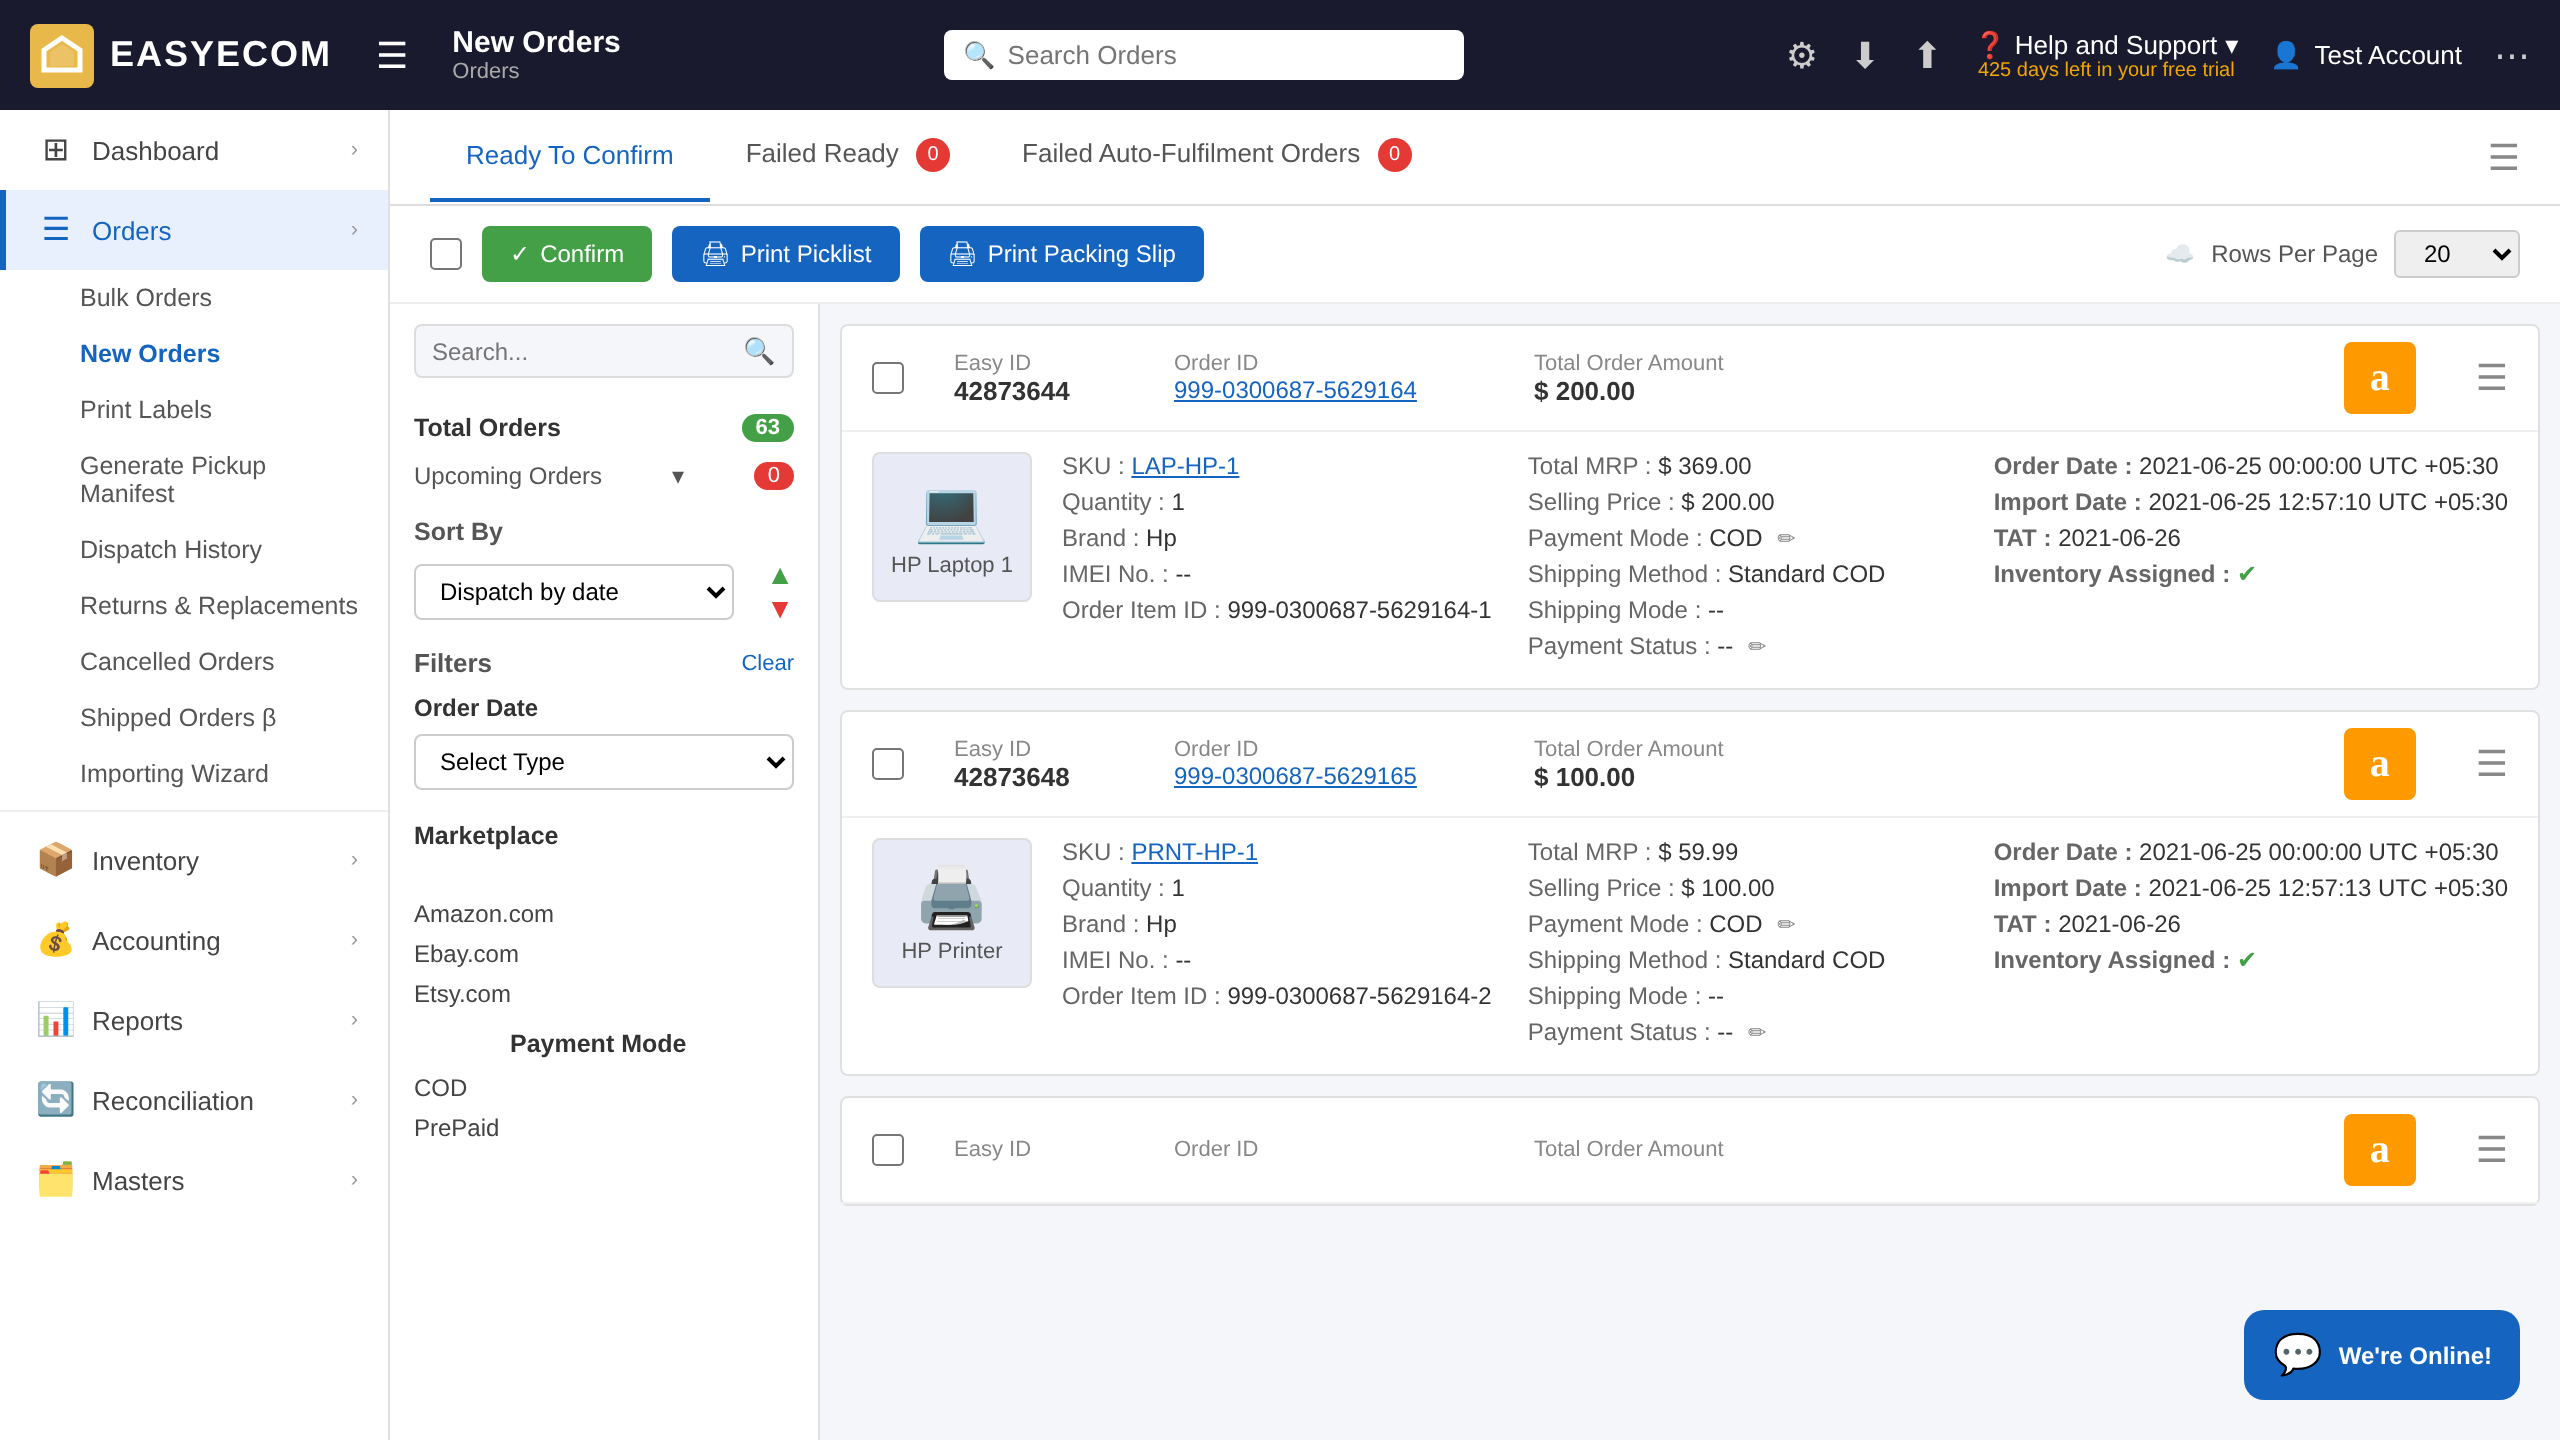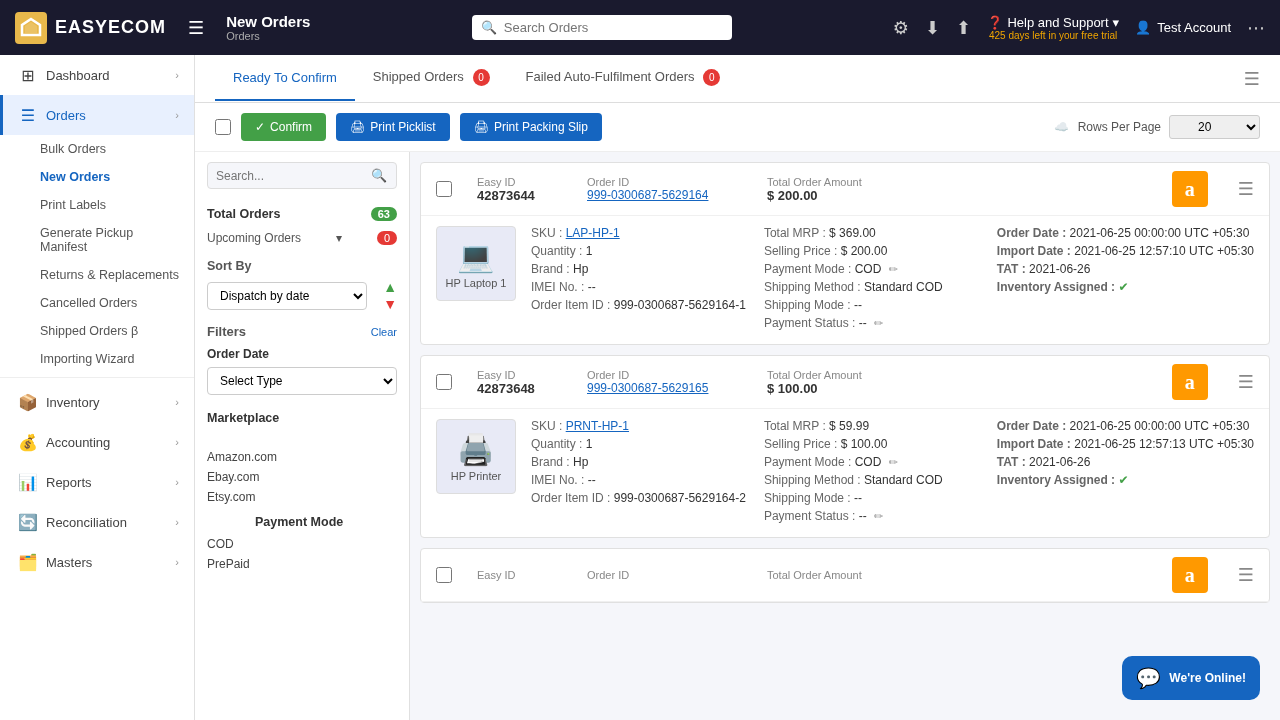"Shipped Orders" span { text: Shipped Orders -> Failed Ready }
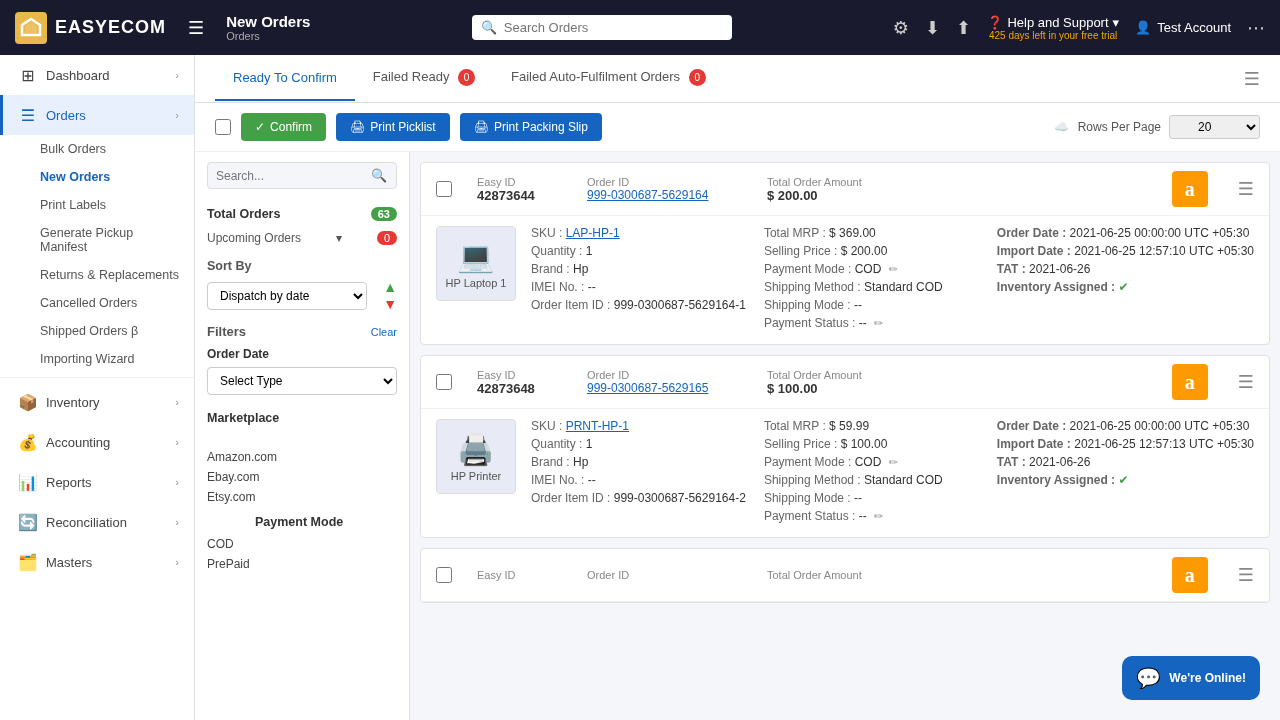"20" .rows-select { padding: 3px 24px -> 3px 10px }
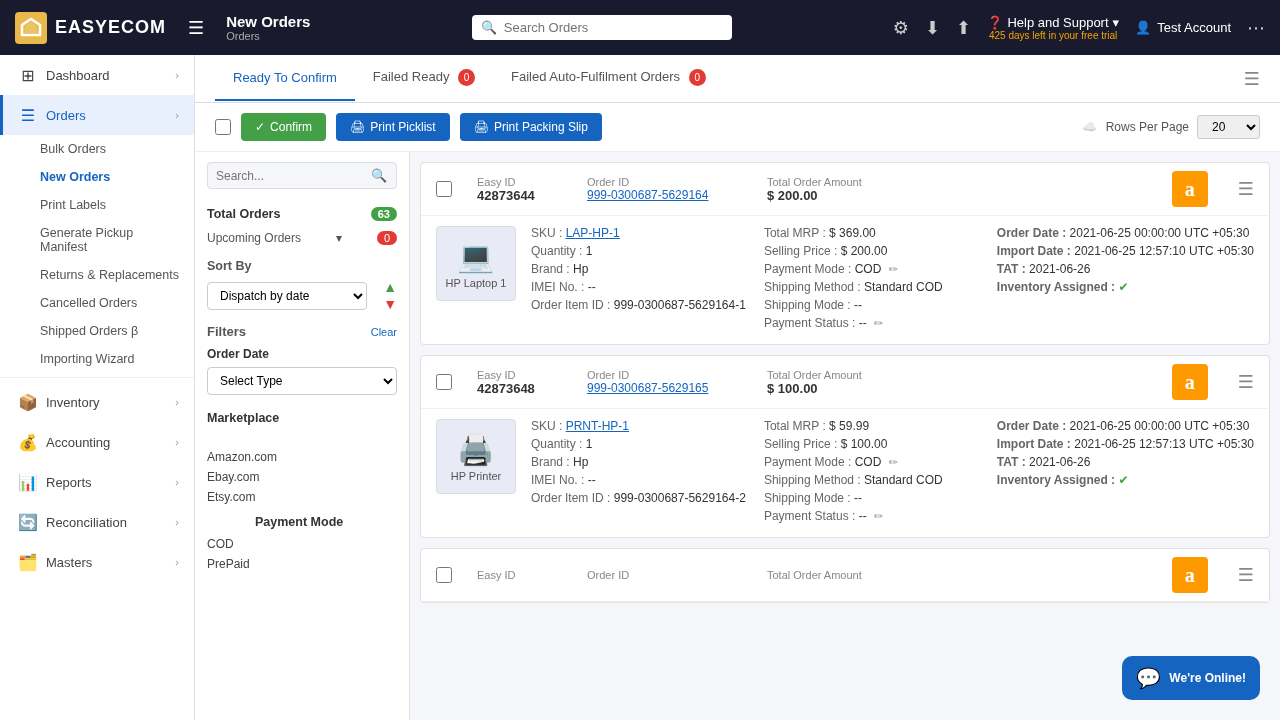"Dispatch History" div.sidebar-sub-item { html: none -> <div>Dispatch History</div> }
